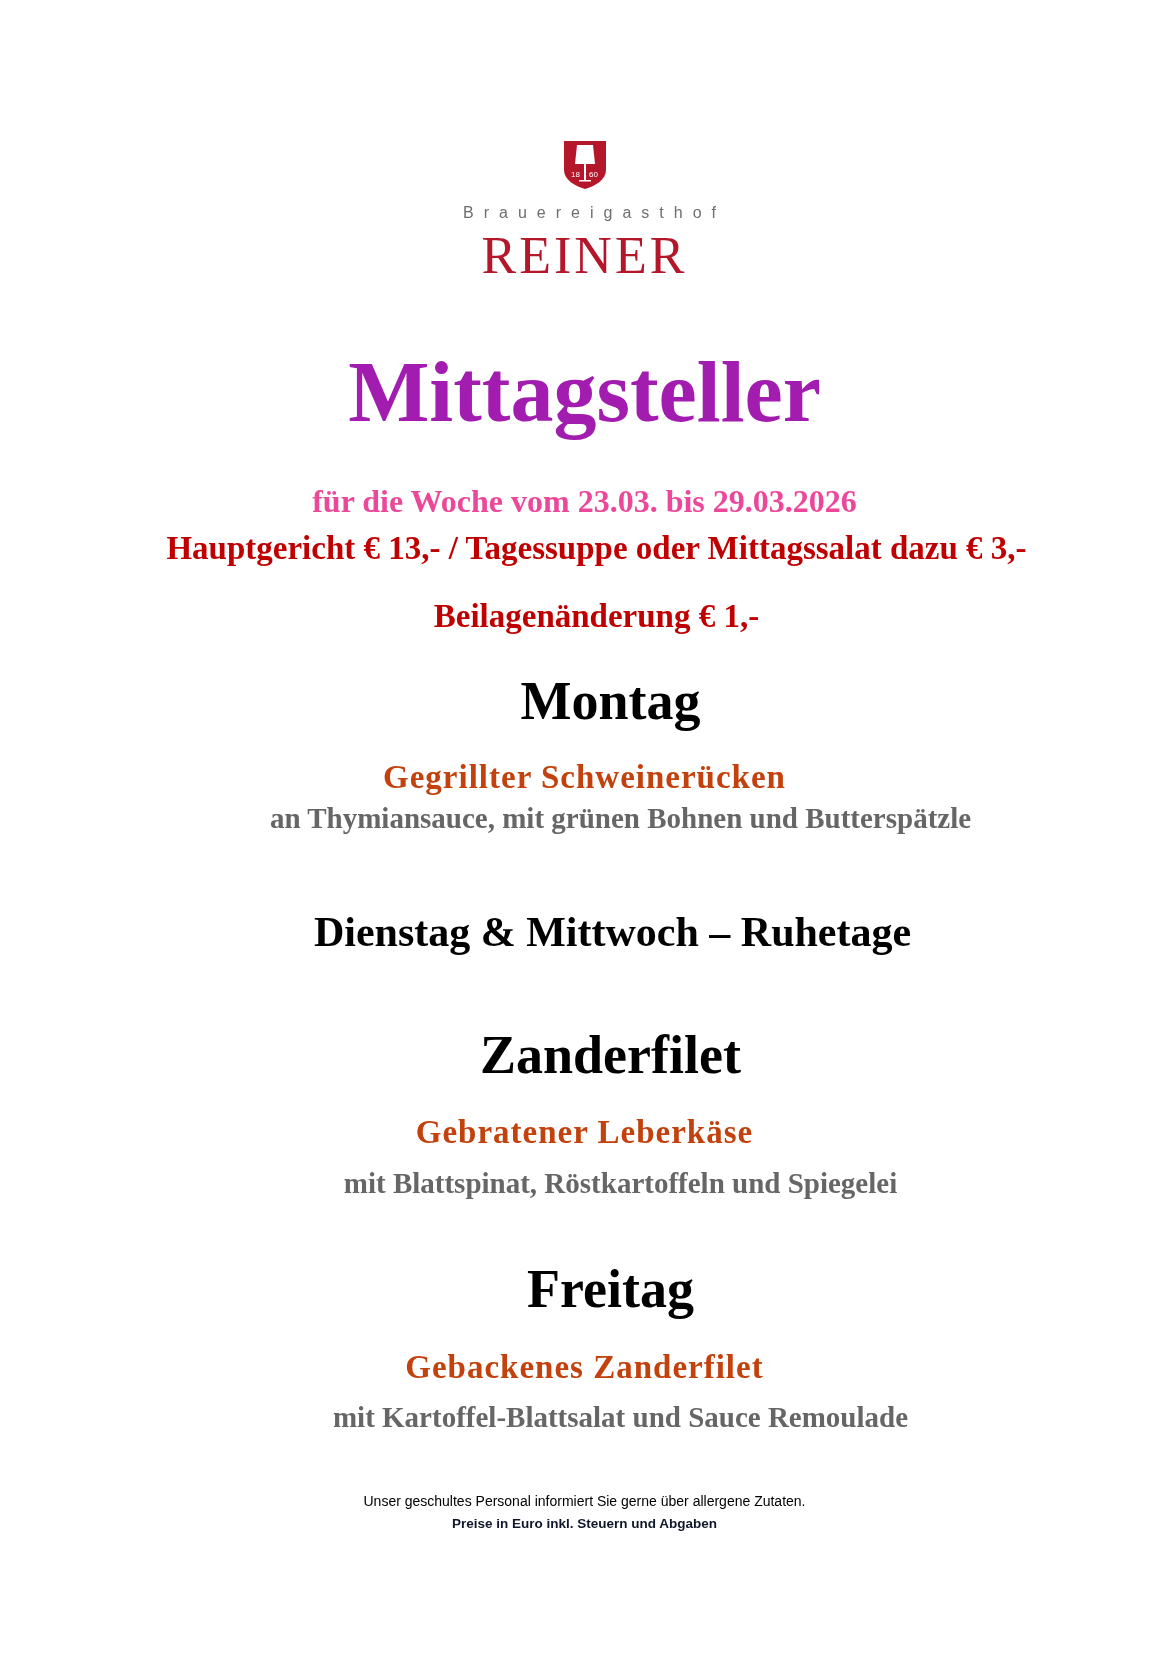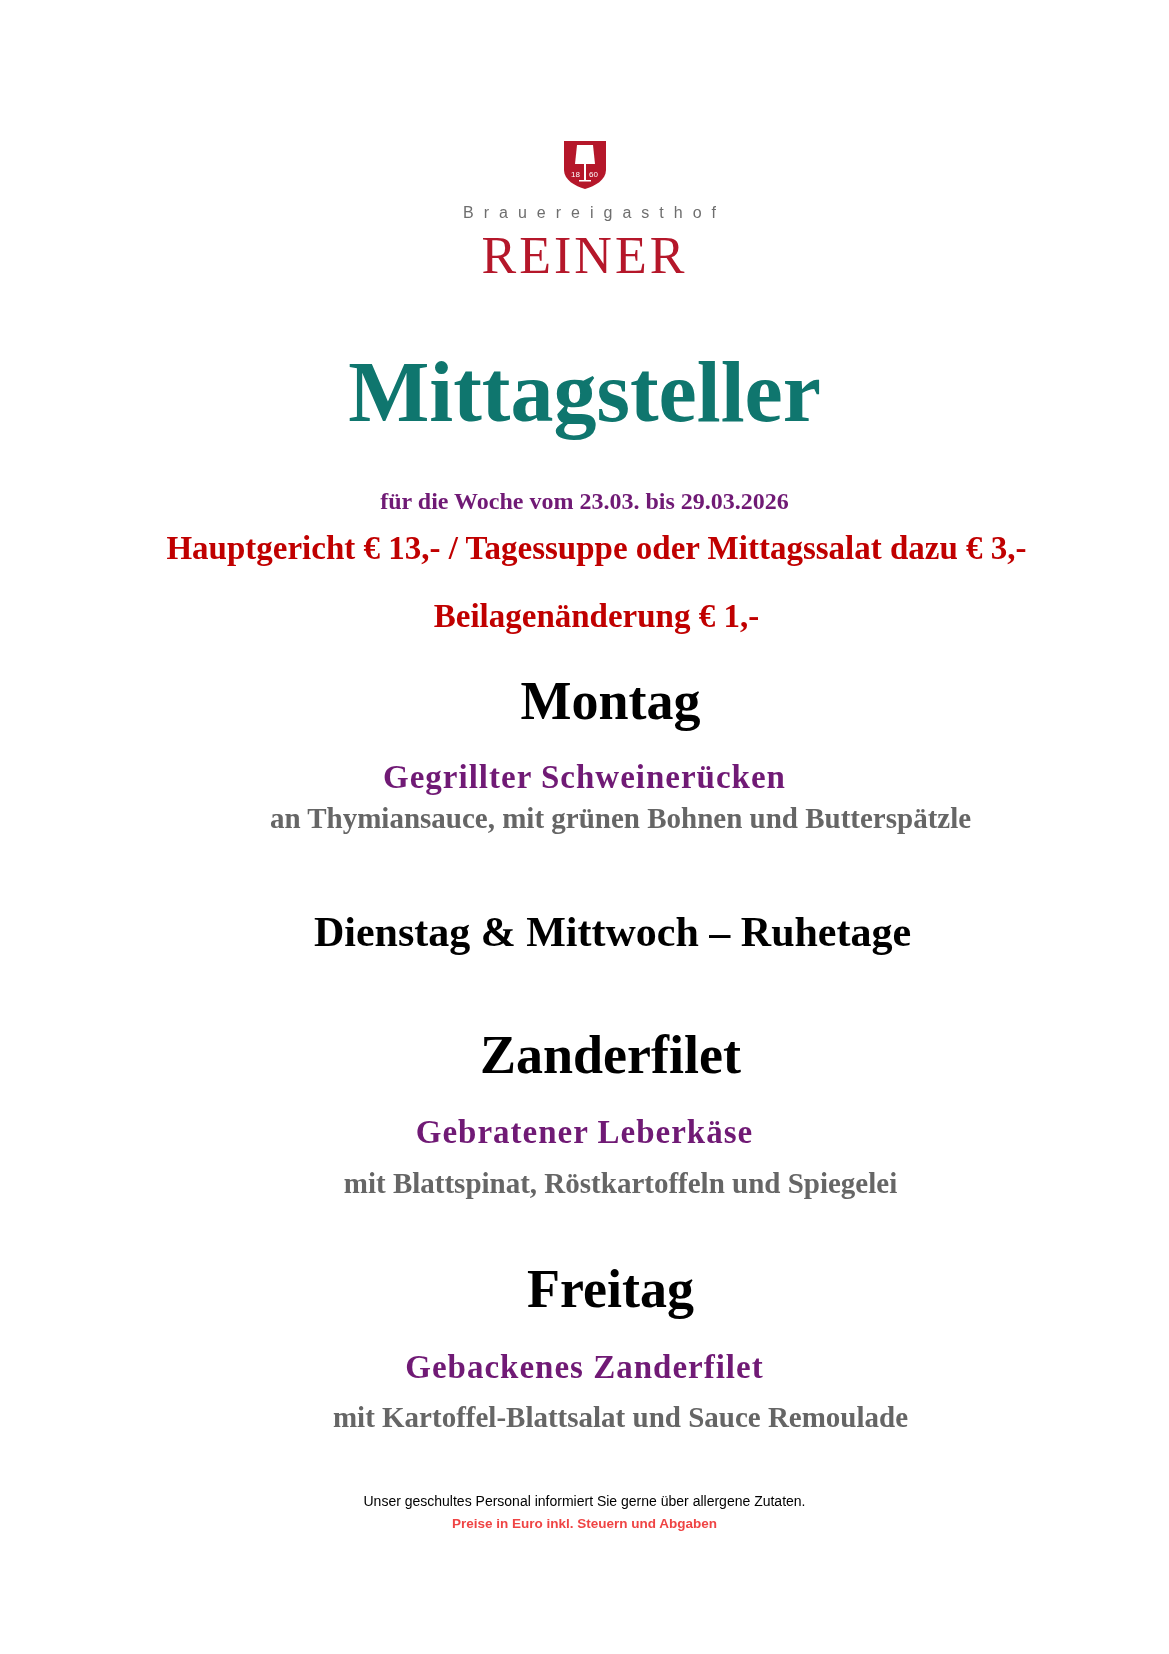"Mittagsteller" .title { color: #0f766e -> #a21caf }
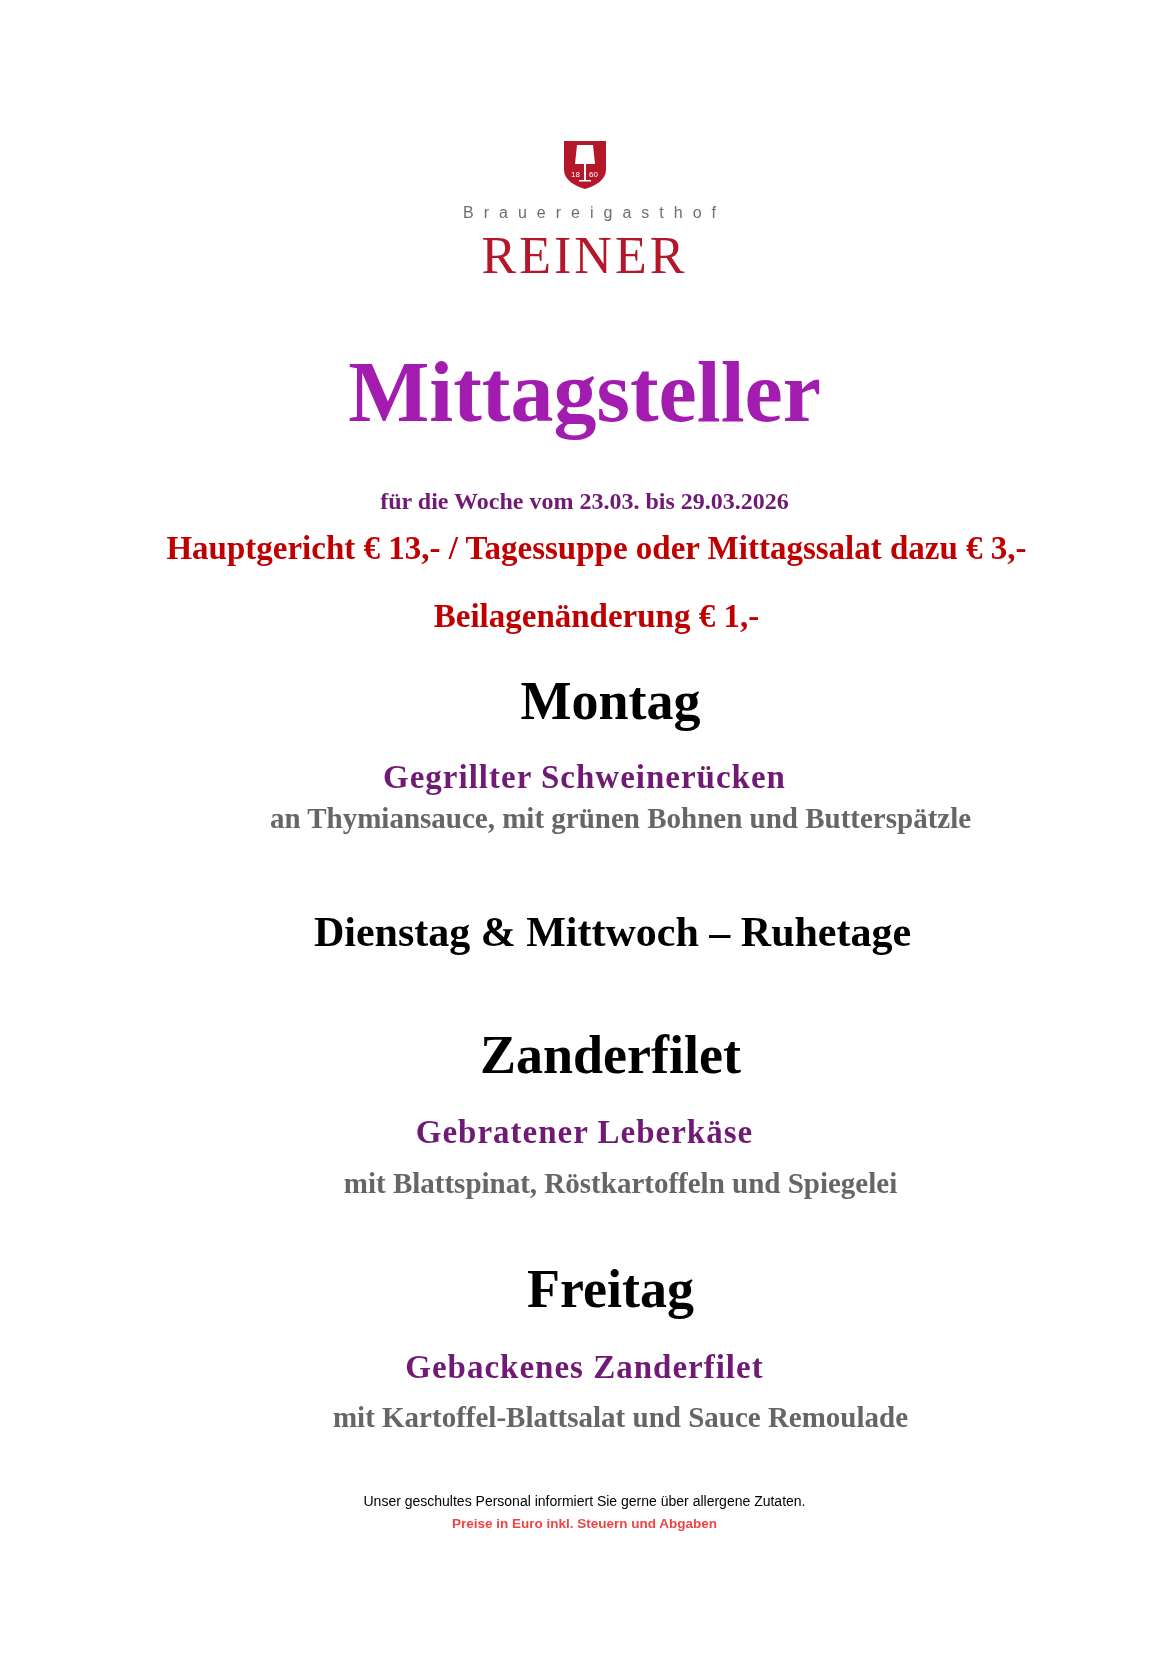"für die Woche vom 23.03." .subtitle { color: #701a75 -> #ec4899; font-size: 24px -> 32px }
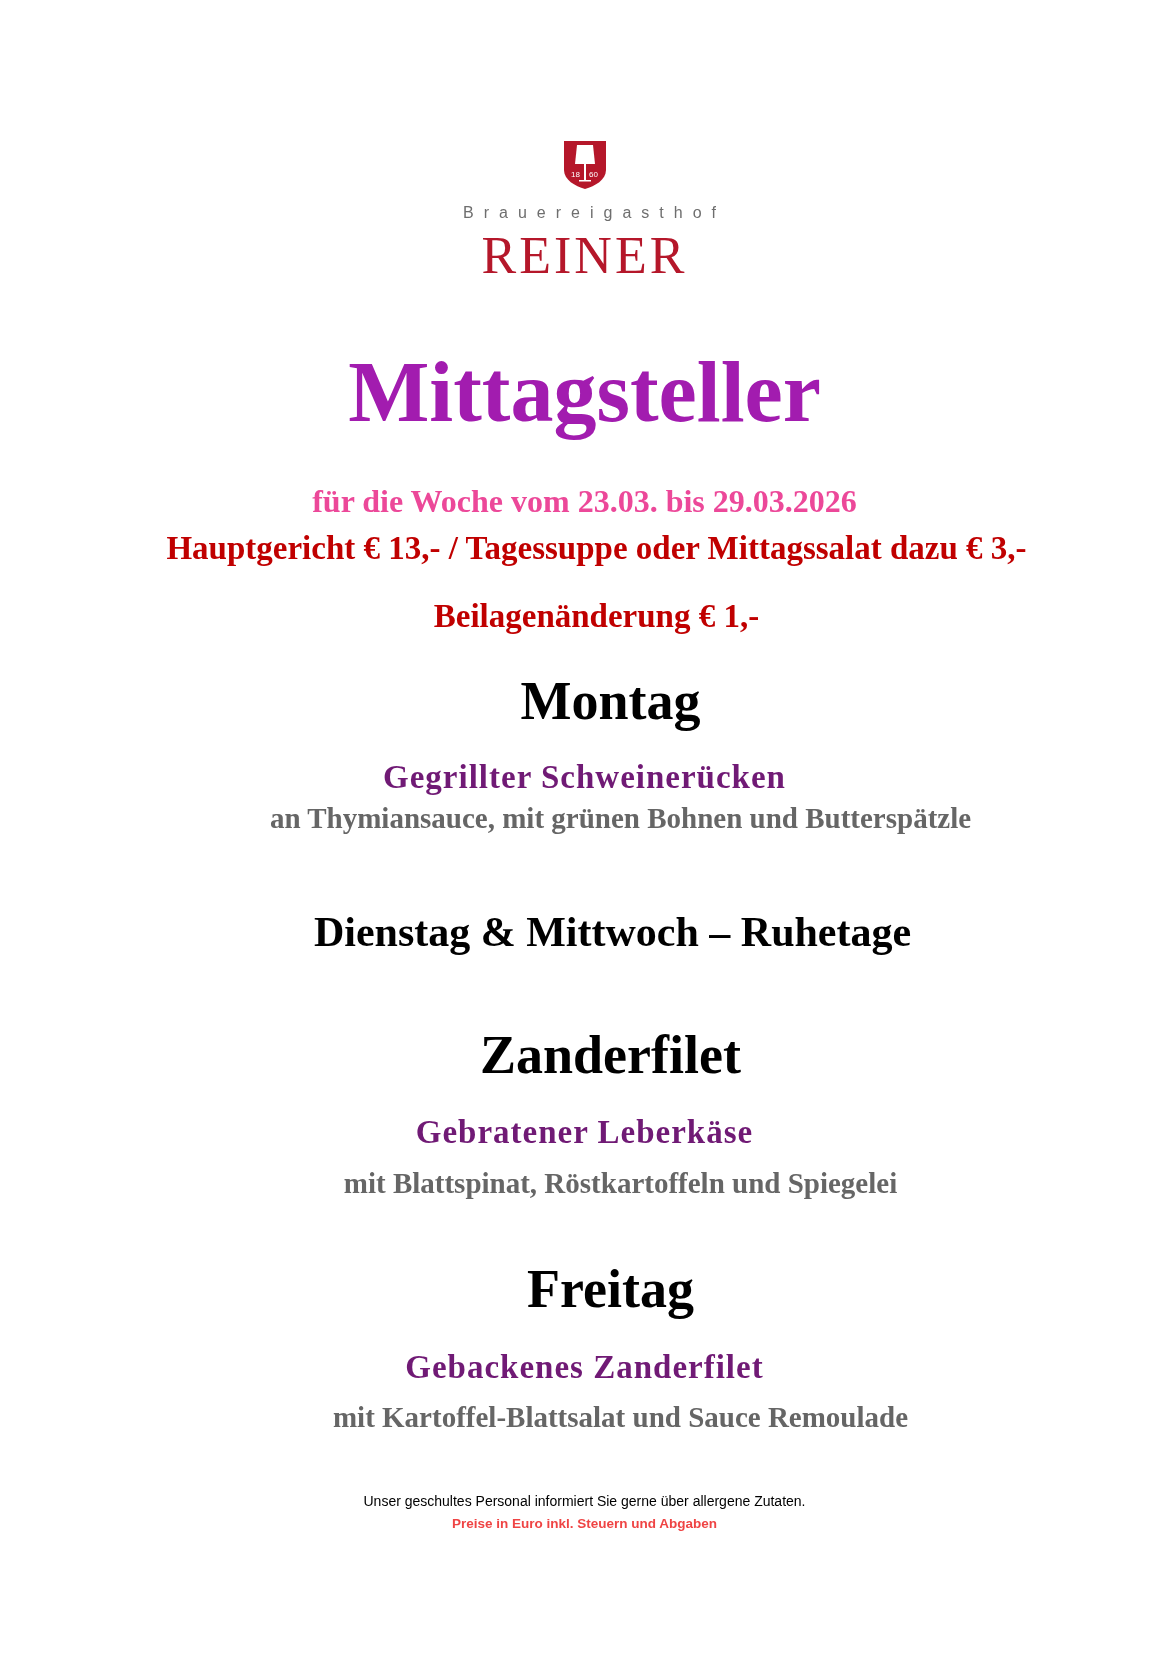"Gegrillter Schweinerücken" .dish { color: #701a75 -> #c2410c }
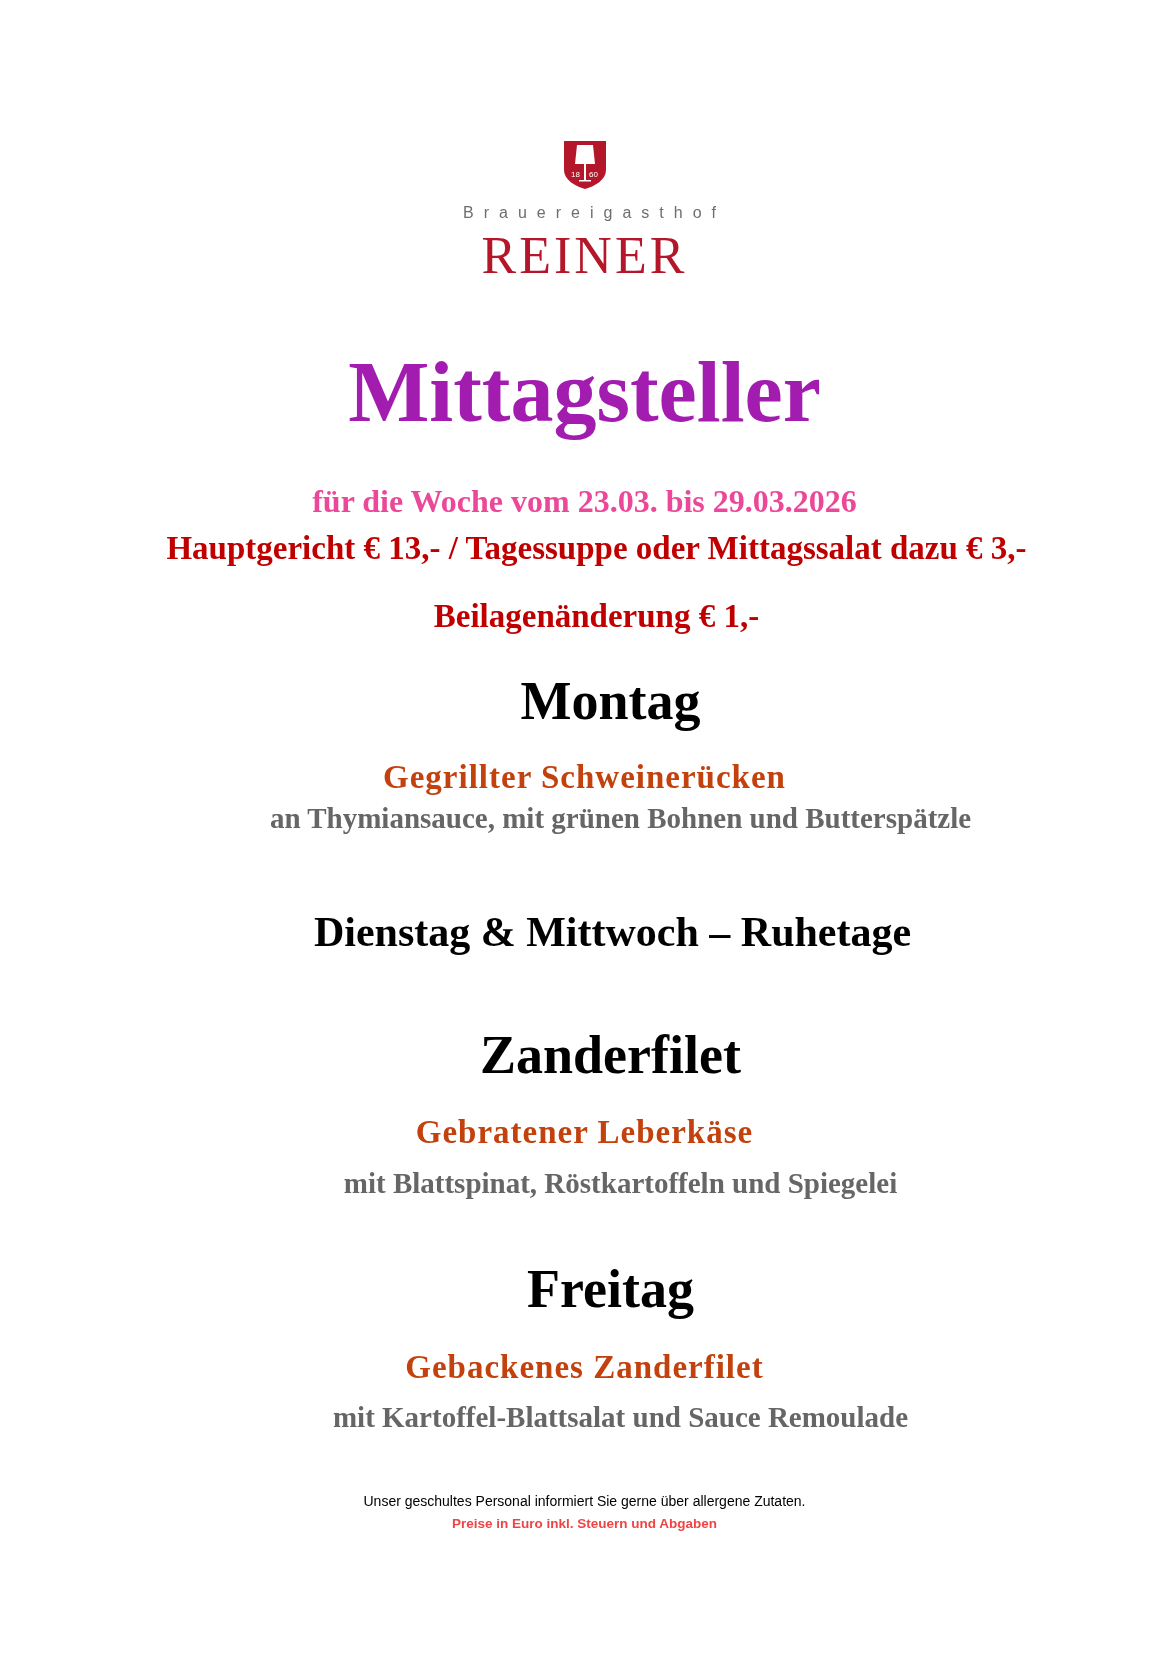"Preise in Euro inkl. Steuern" .foot2 { color: #ef4444 -> #0f172a }
